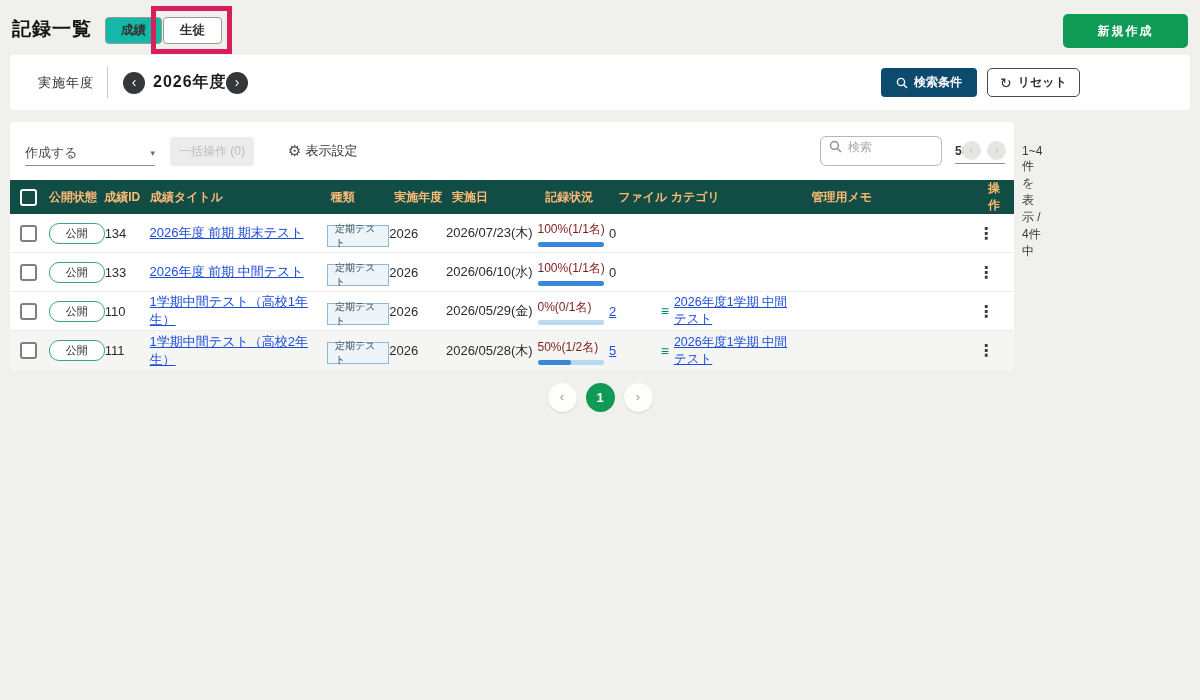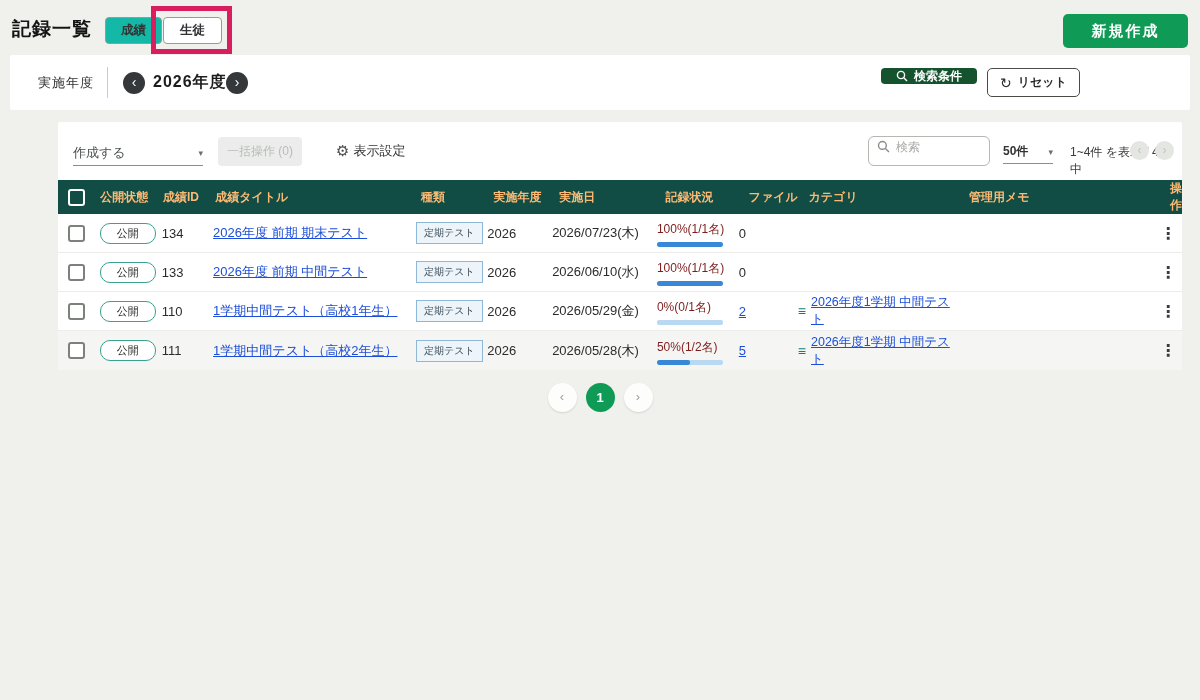"新規作成" .create-btn { font-size: 15px -> 12px }
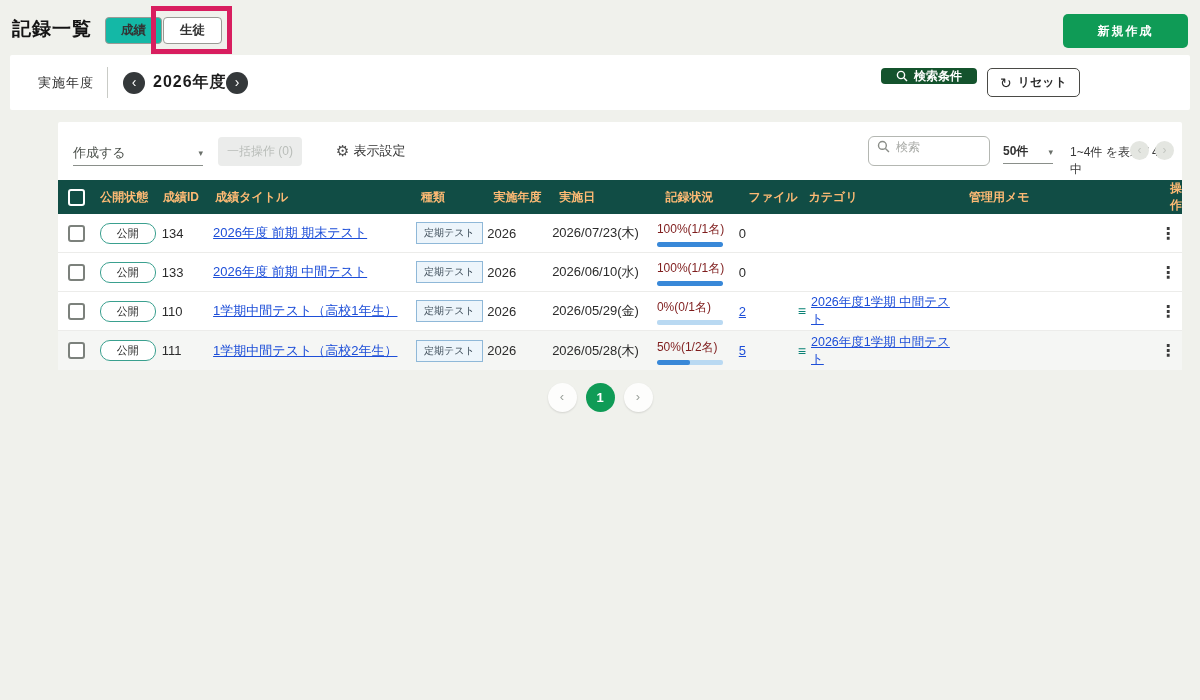"検索条件" .search-cond-btn { background: #14532d -> #0c4a6e; height: 16px -> 29px }
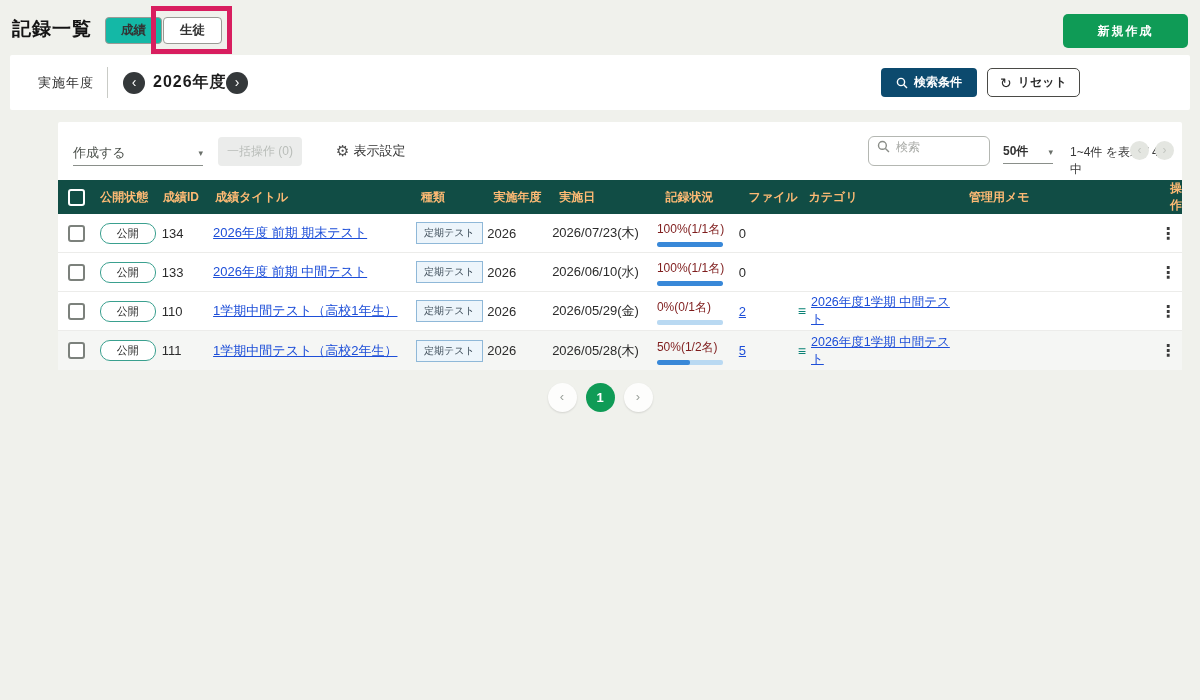"作成する" .table-card { margin-left: 48px -> none; width: 1124px -> 1004px }
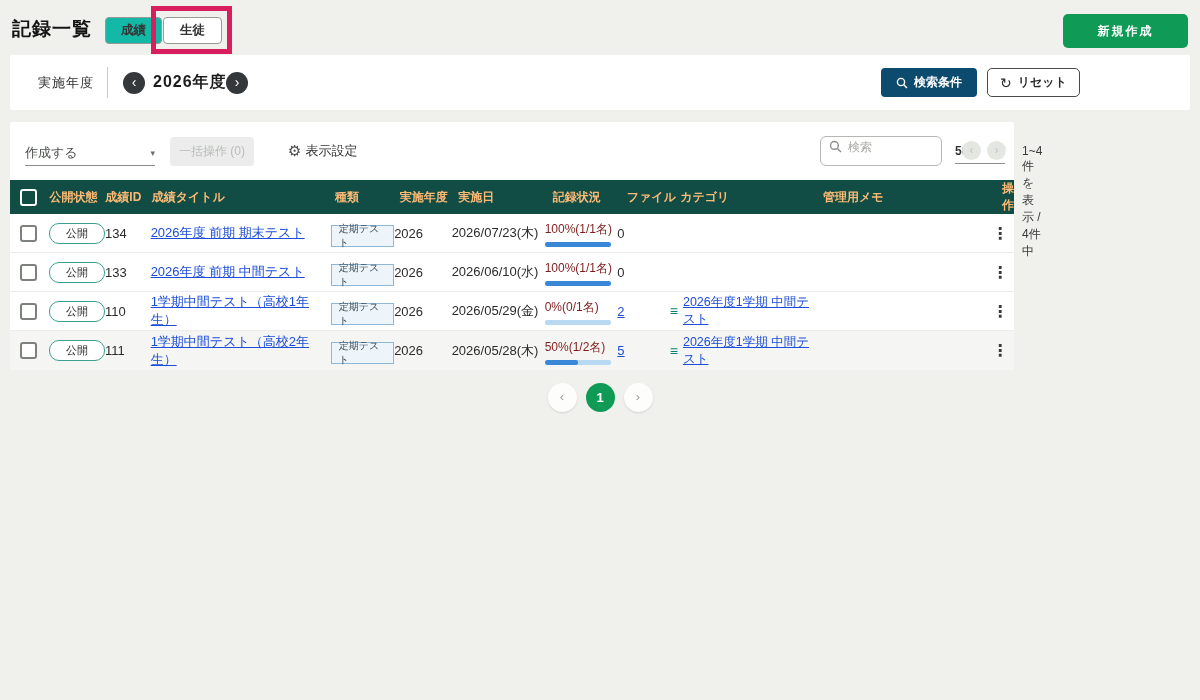"操作" .c-ops { padding-right: none -> 14px }
